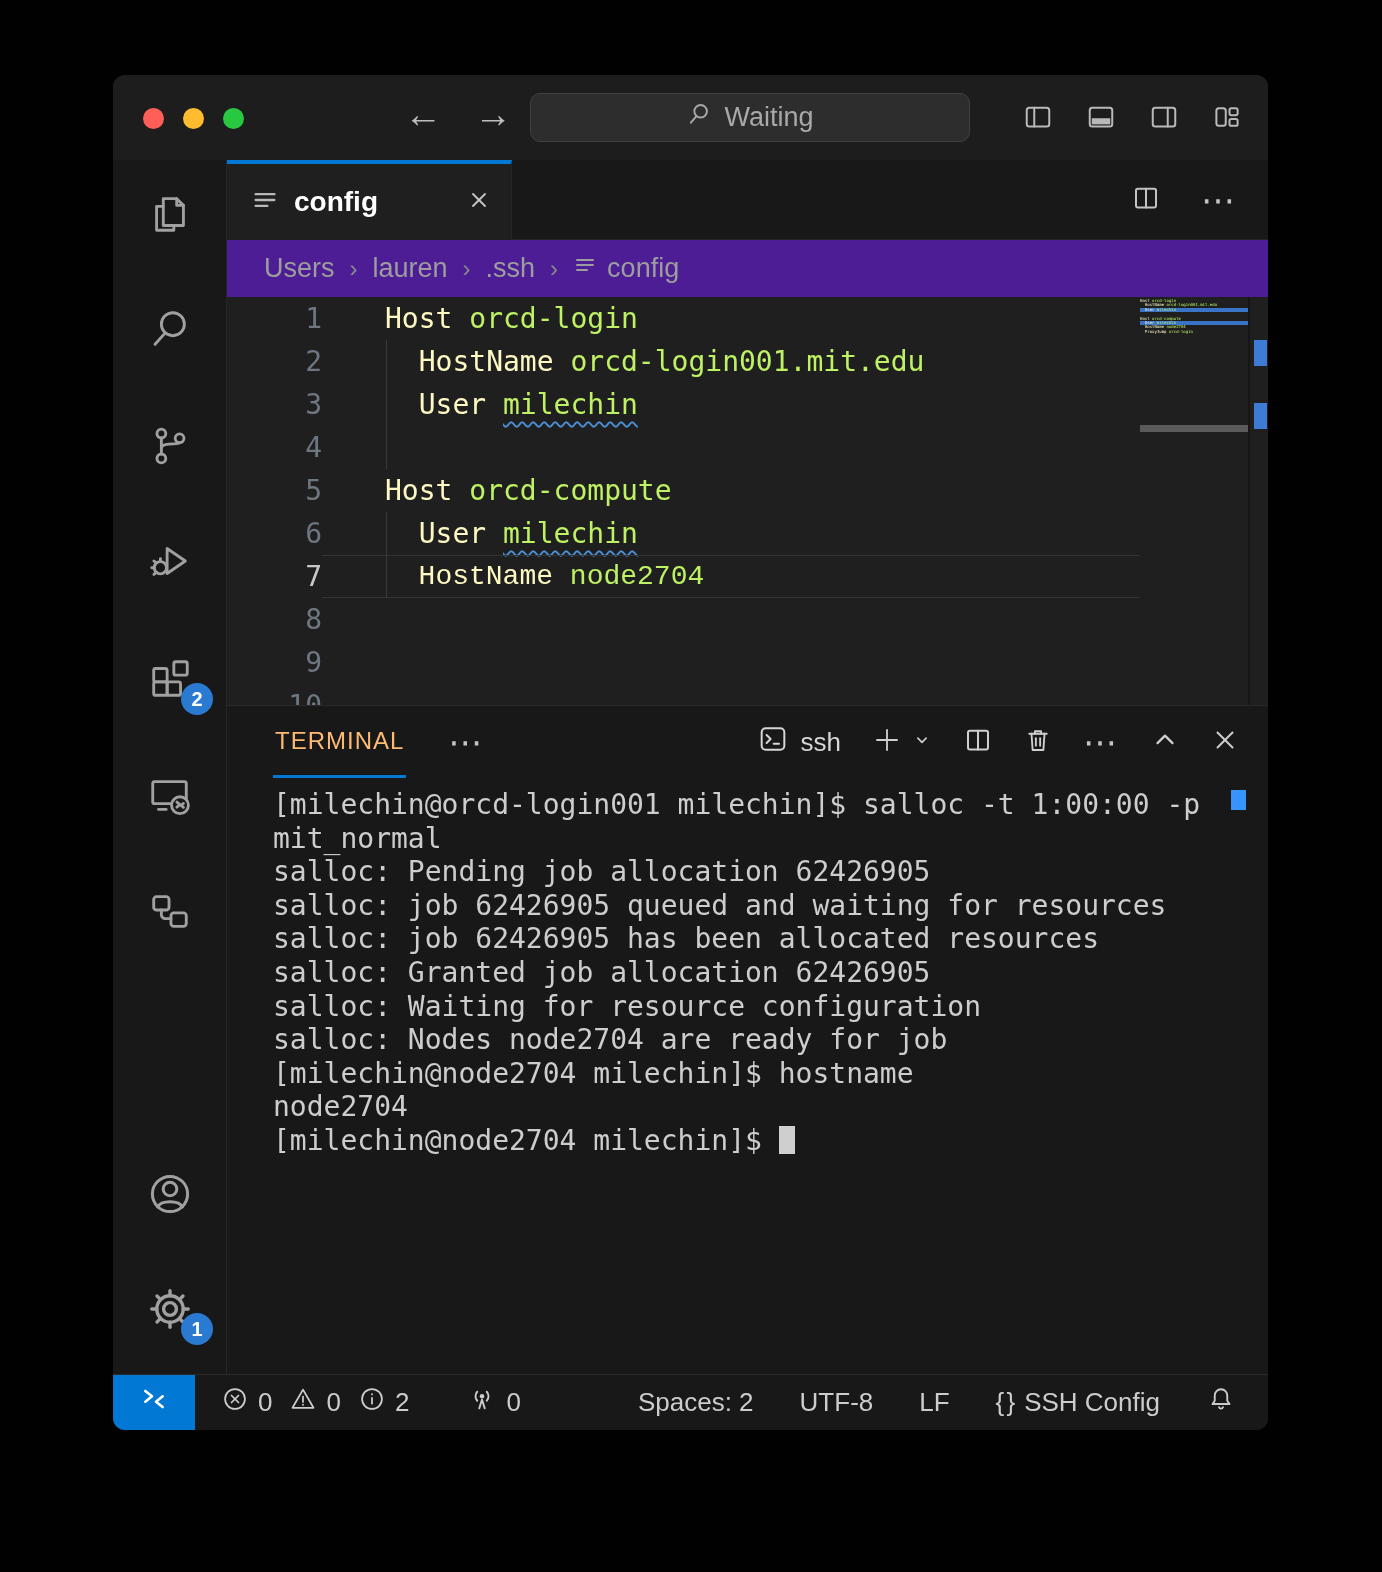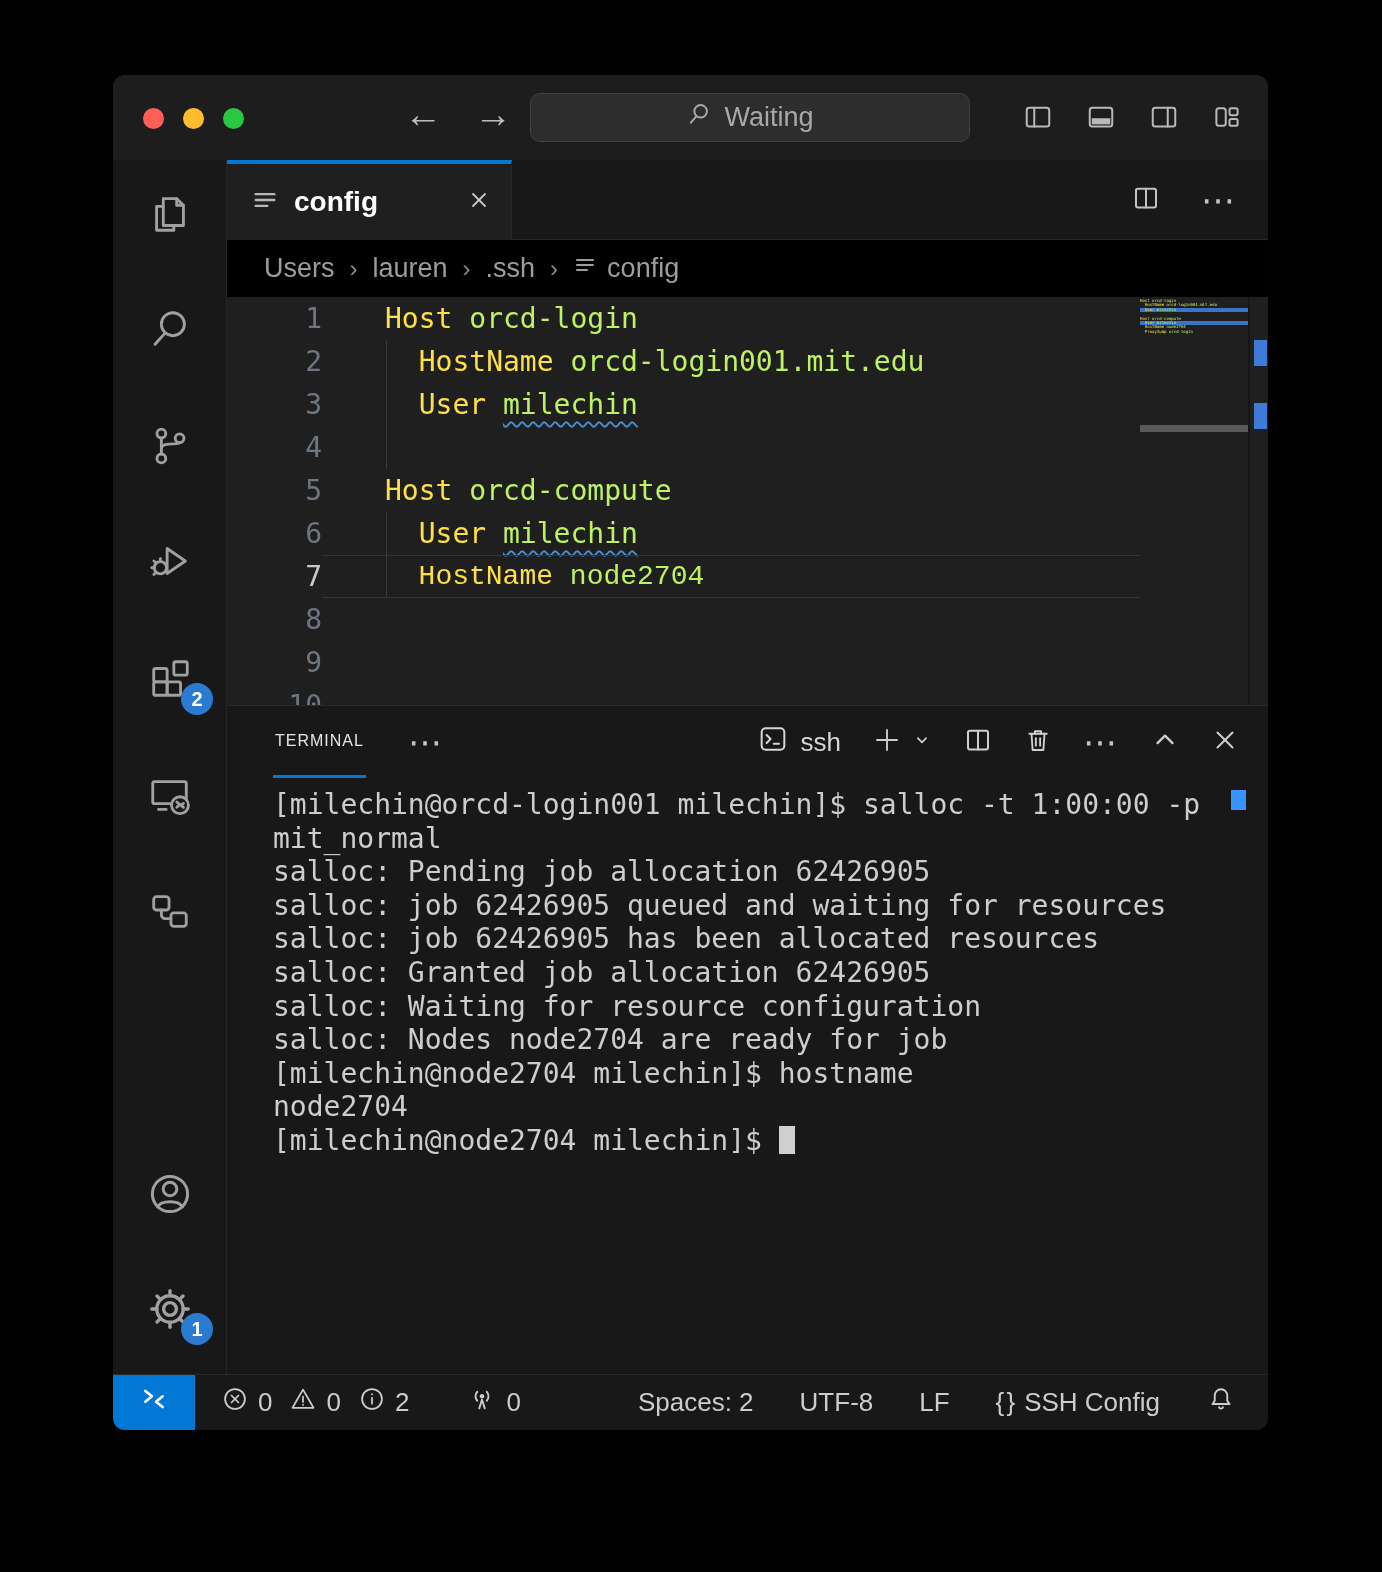"Users" .breadcrumbs { background: #000000 -> #4c1d95 }
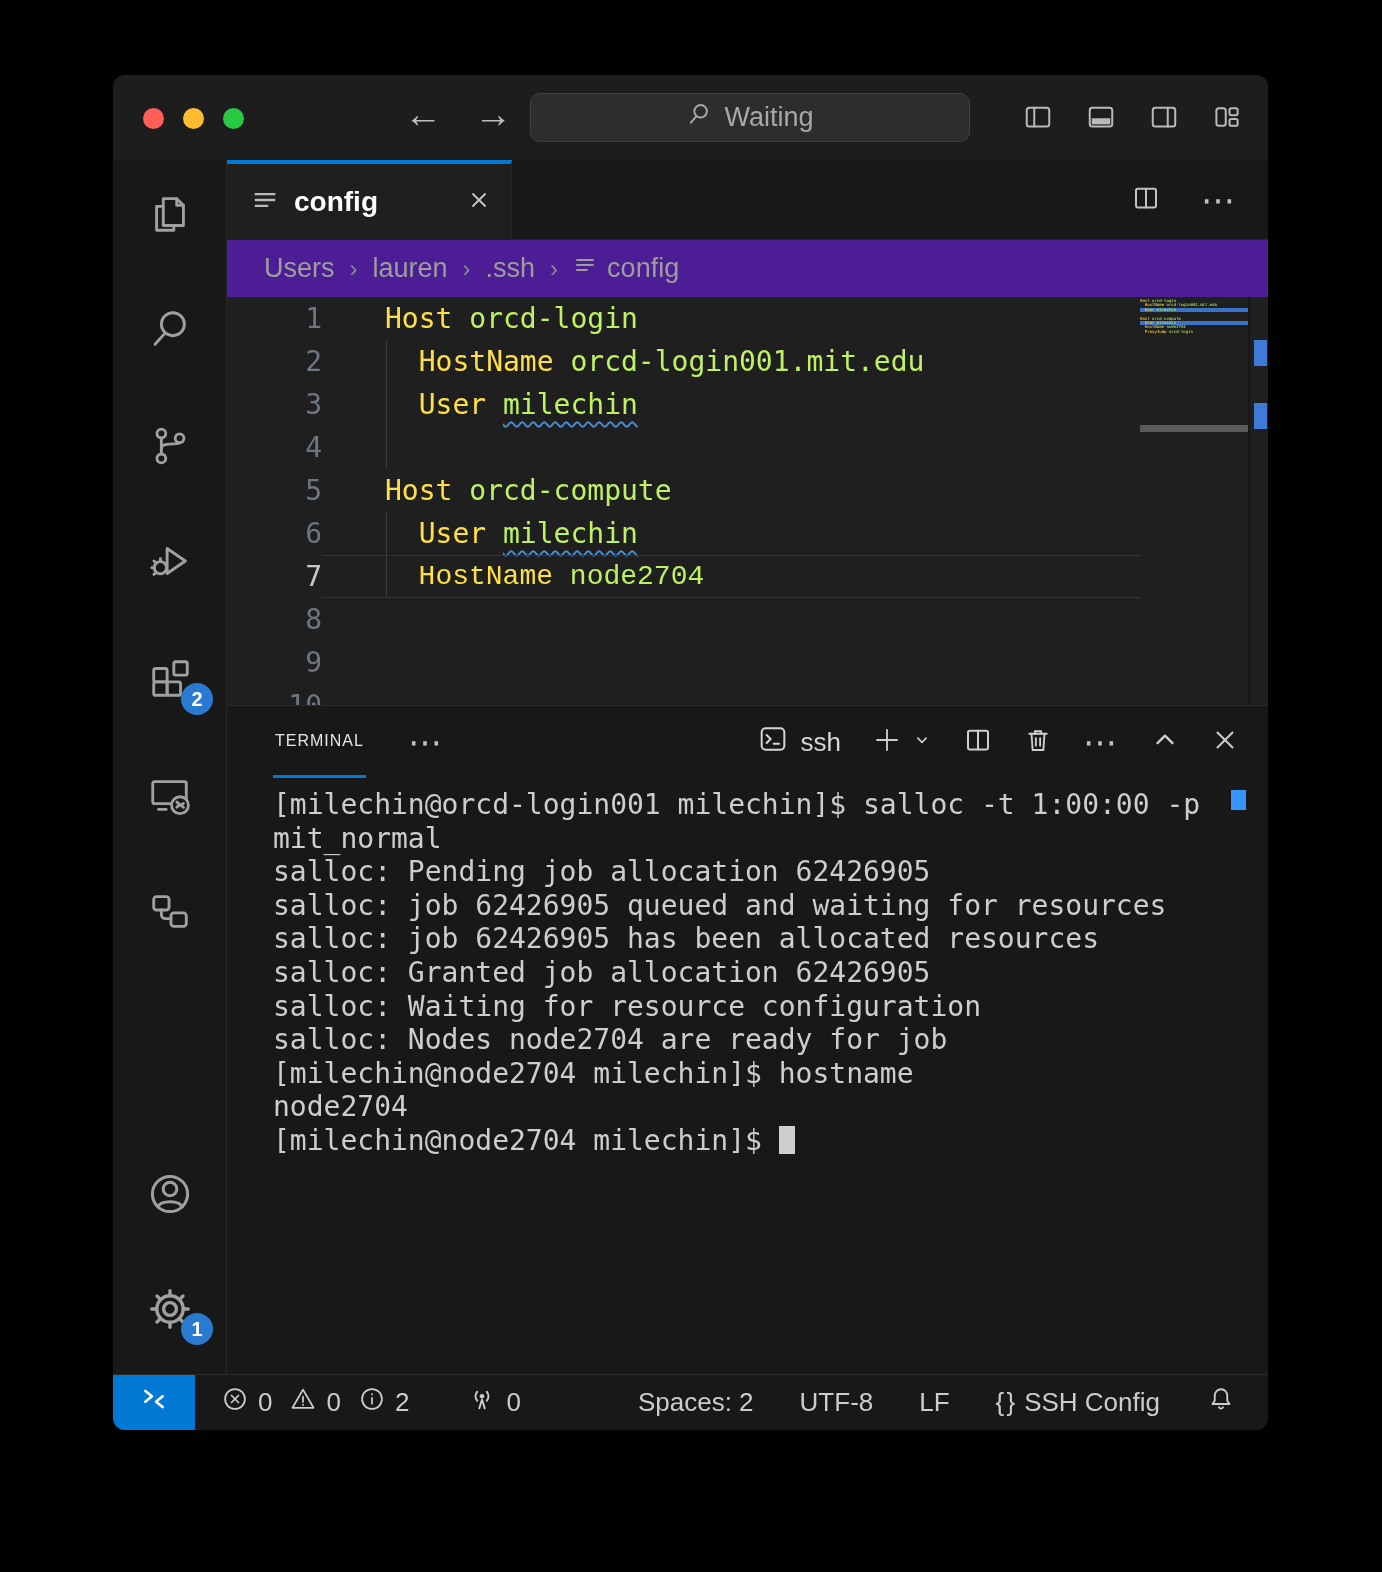"Host" .tk-key { color: #fde047 -> #fef9c3 }
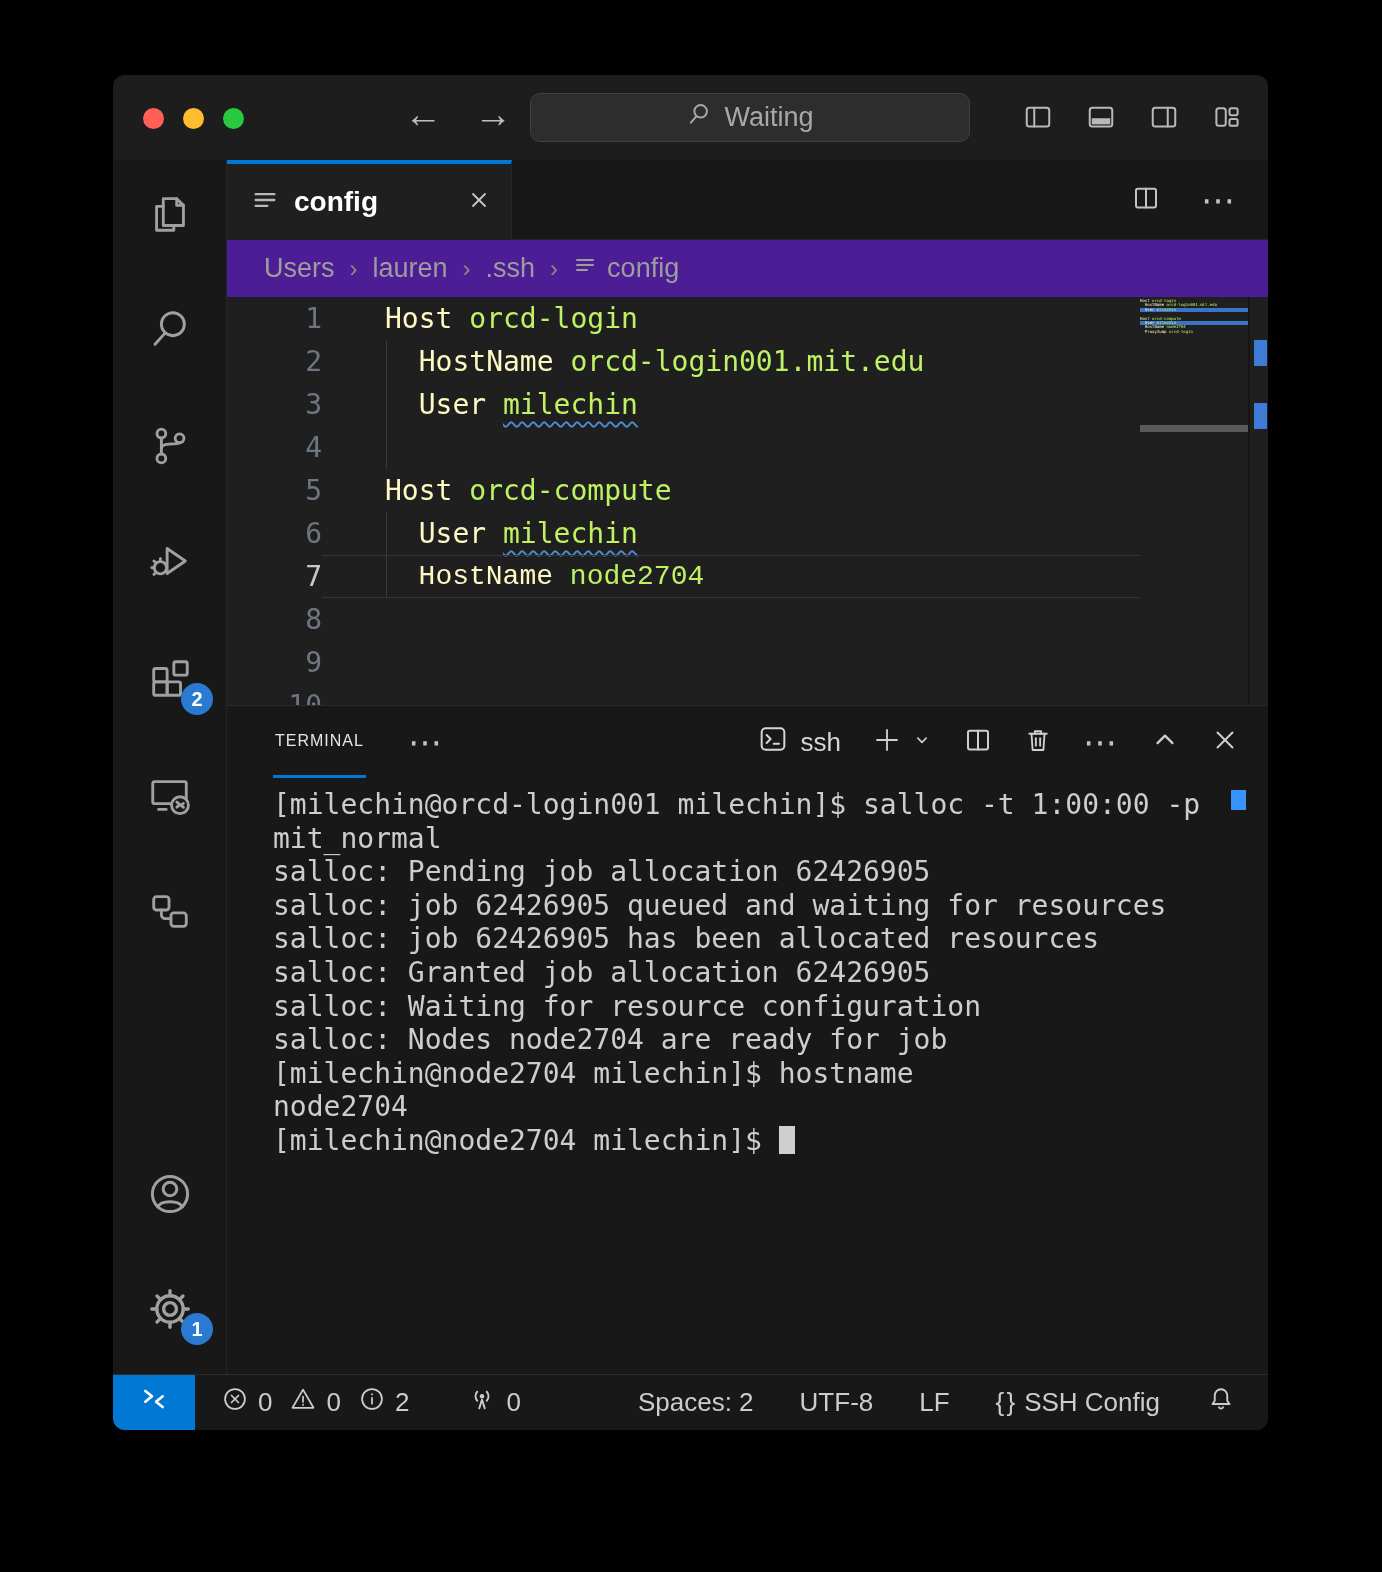"TERMINAL" .panel-tab { color: #e5e5e5 -> #fdba74; font-size: 16px -> 24px }
